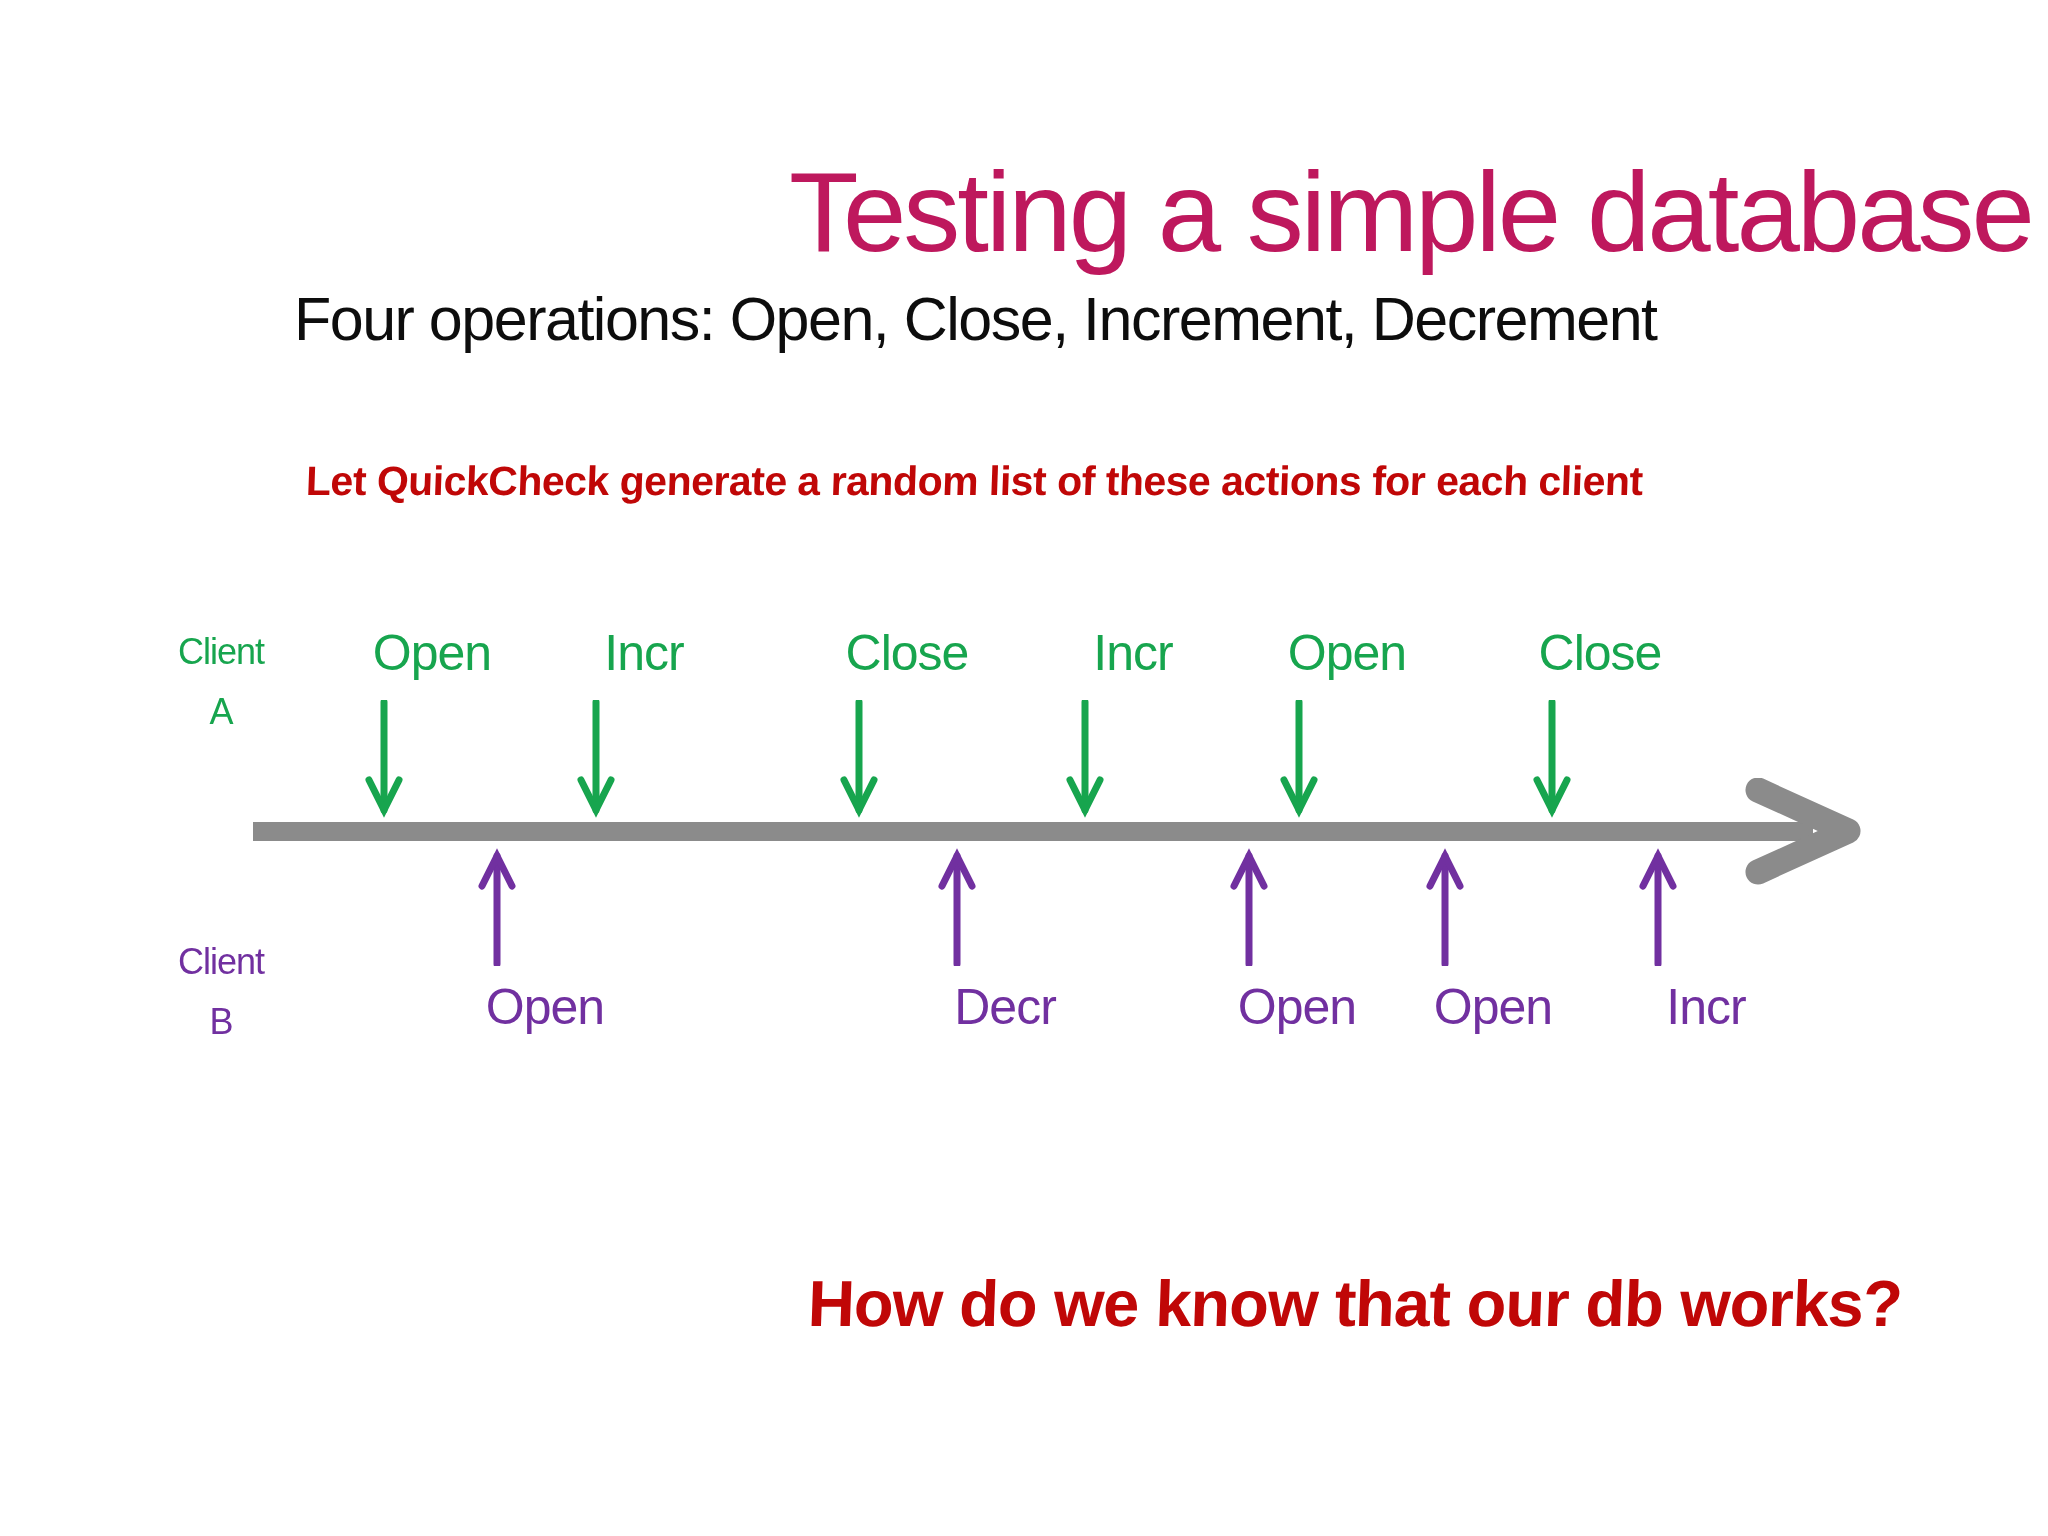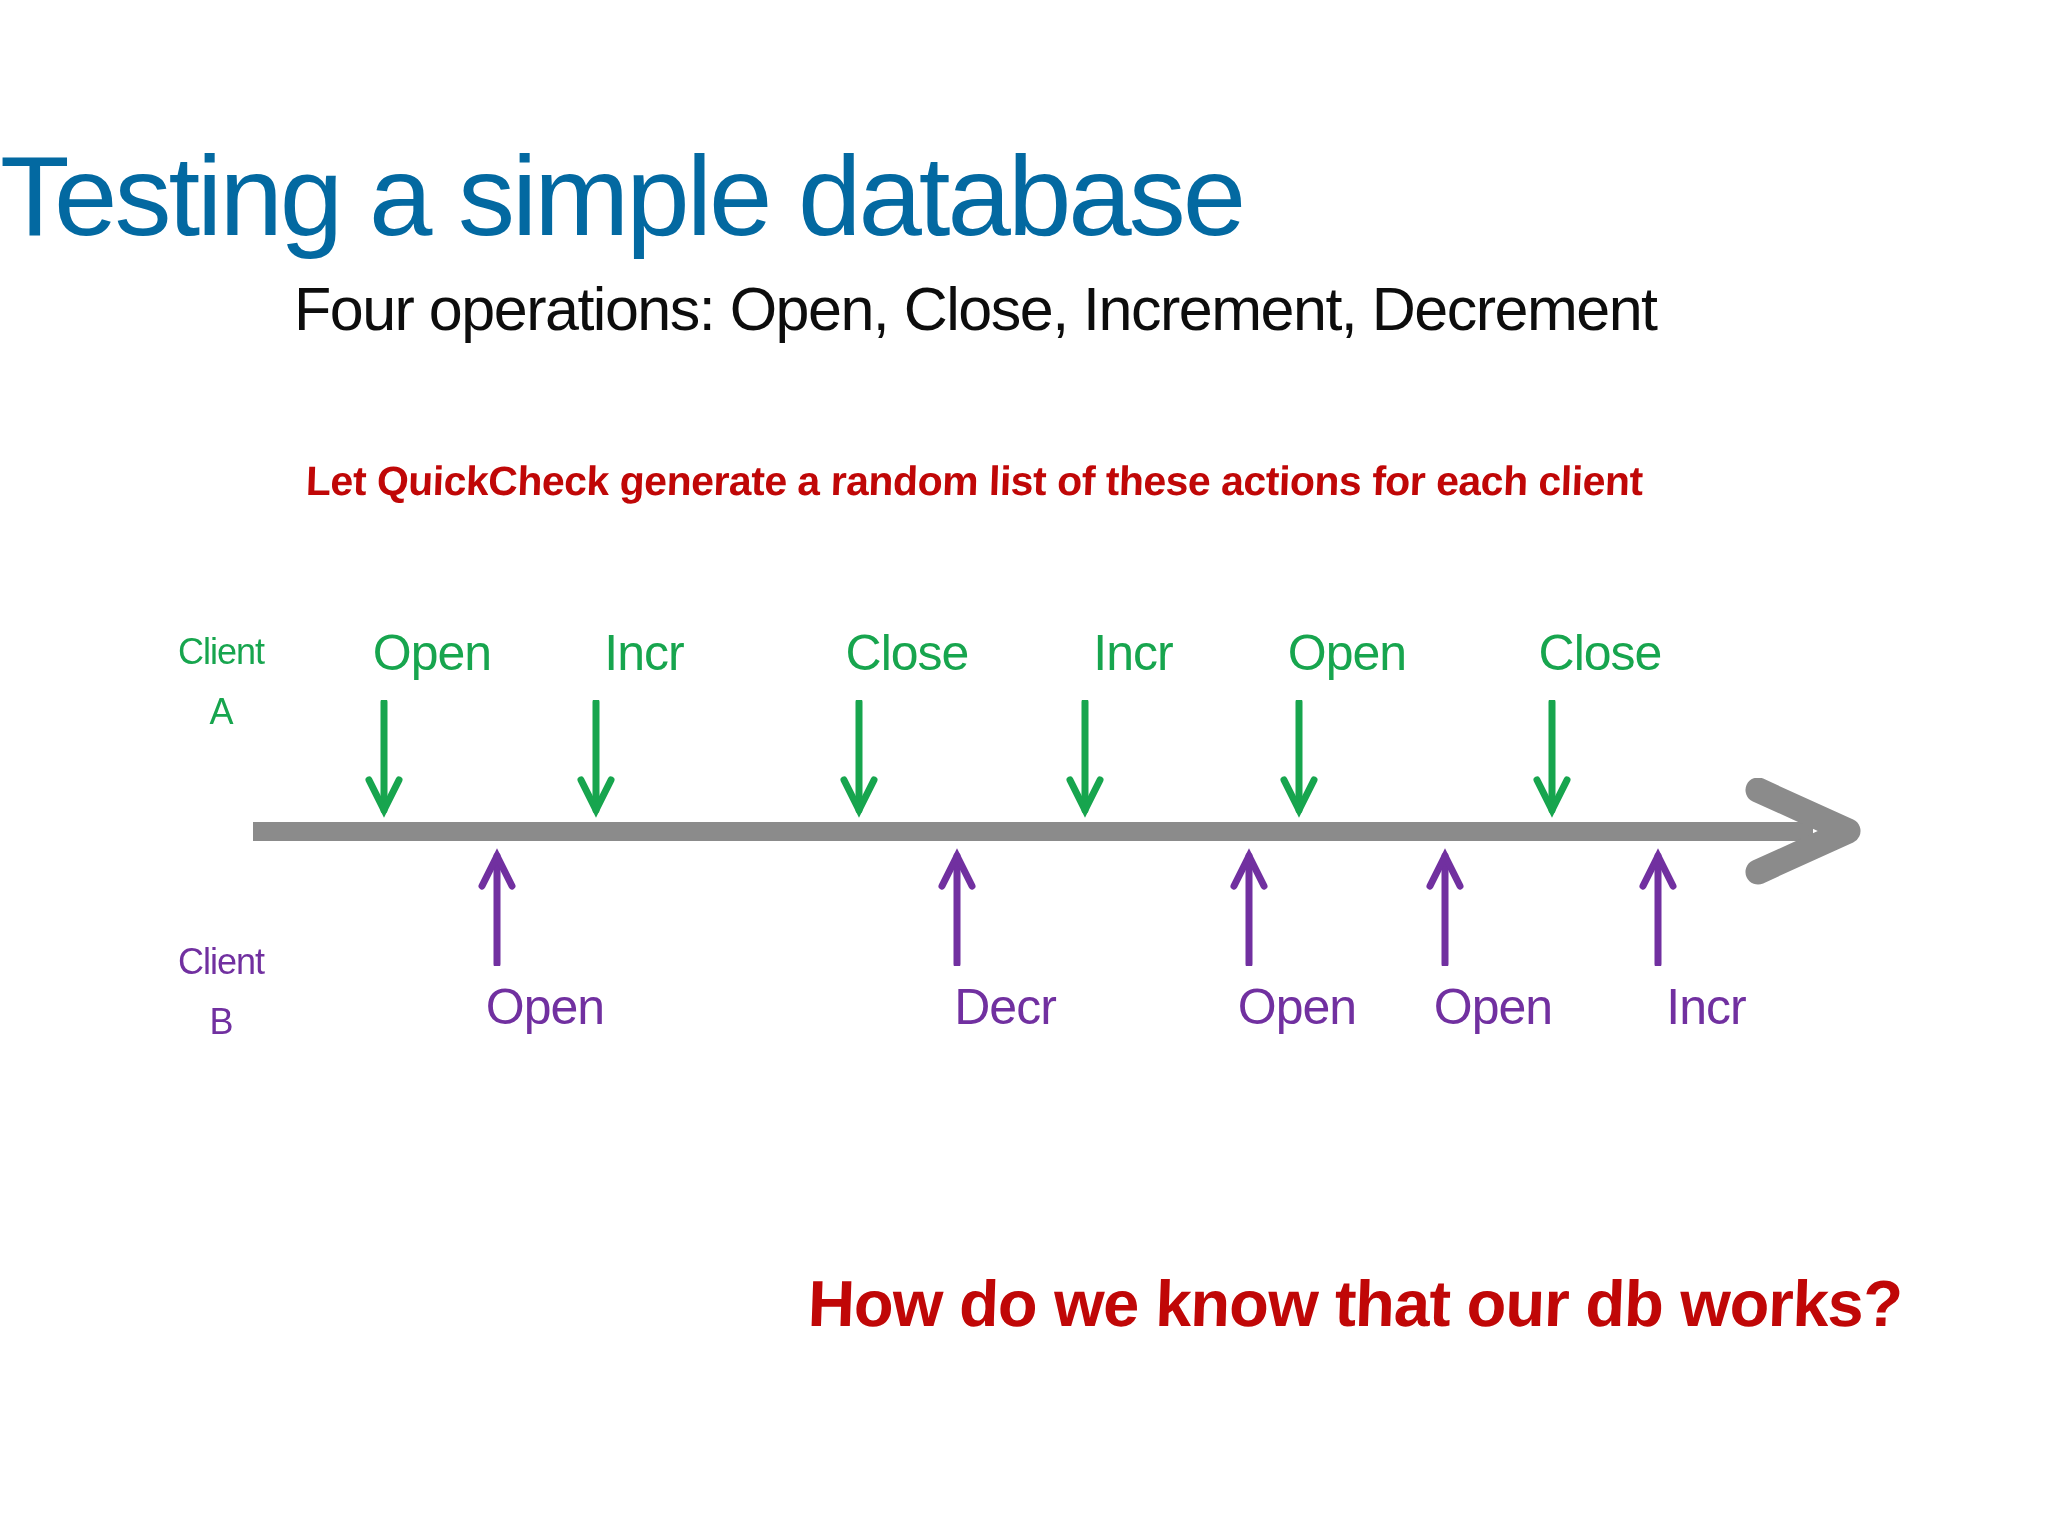"Testing a simple database" .title { color: #0369a1 -> #be185d; margin: 0 -> 16px; text-align: left -> right }
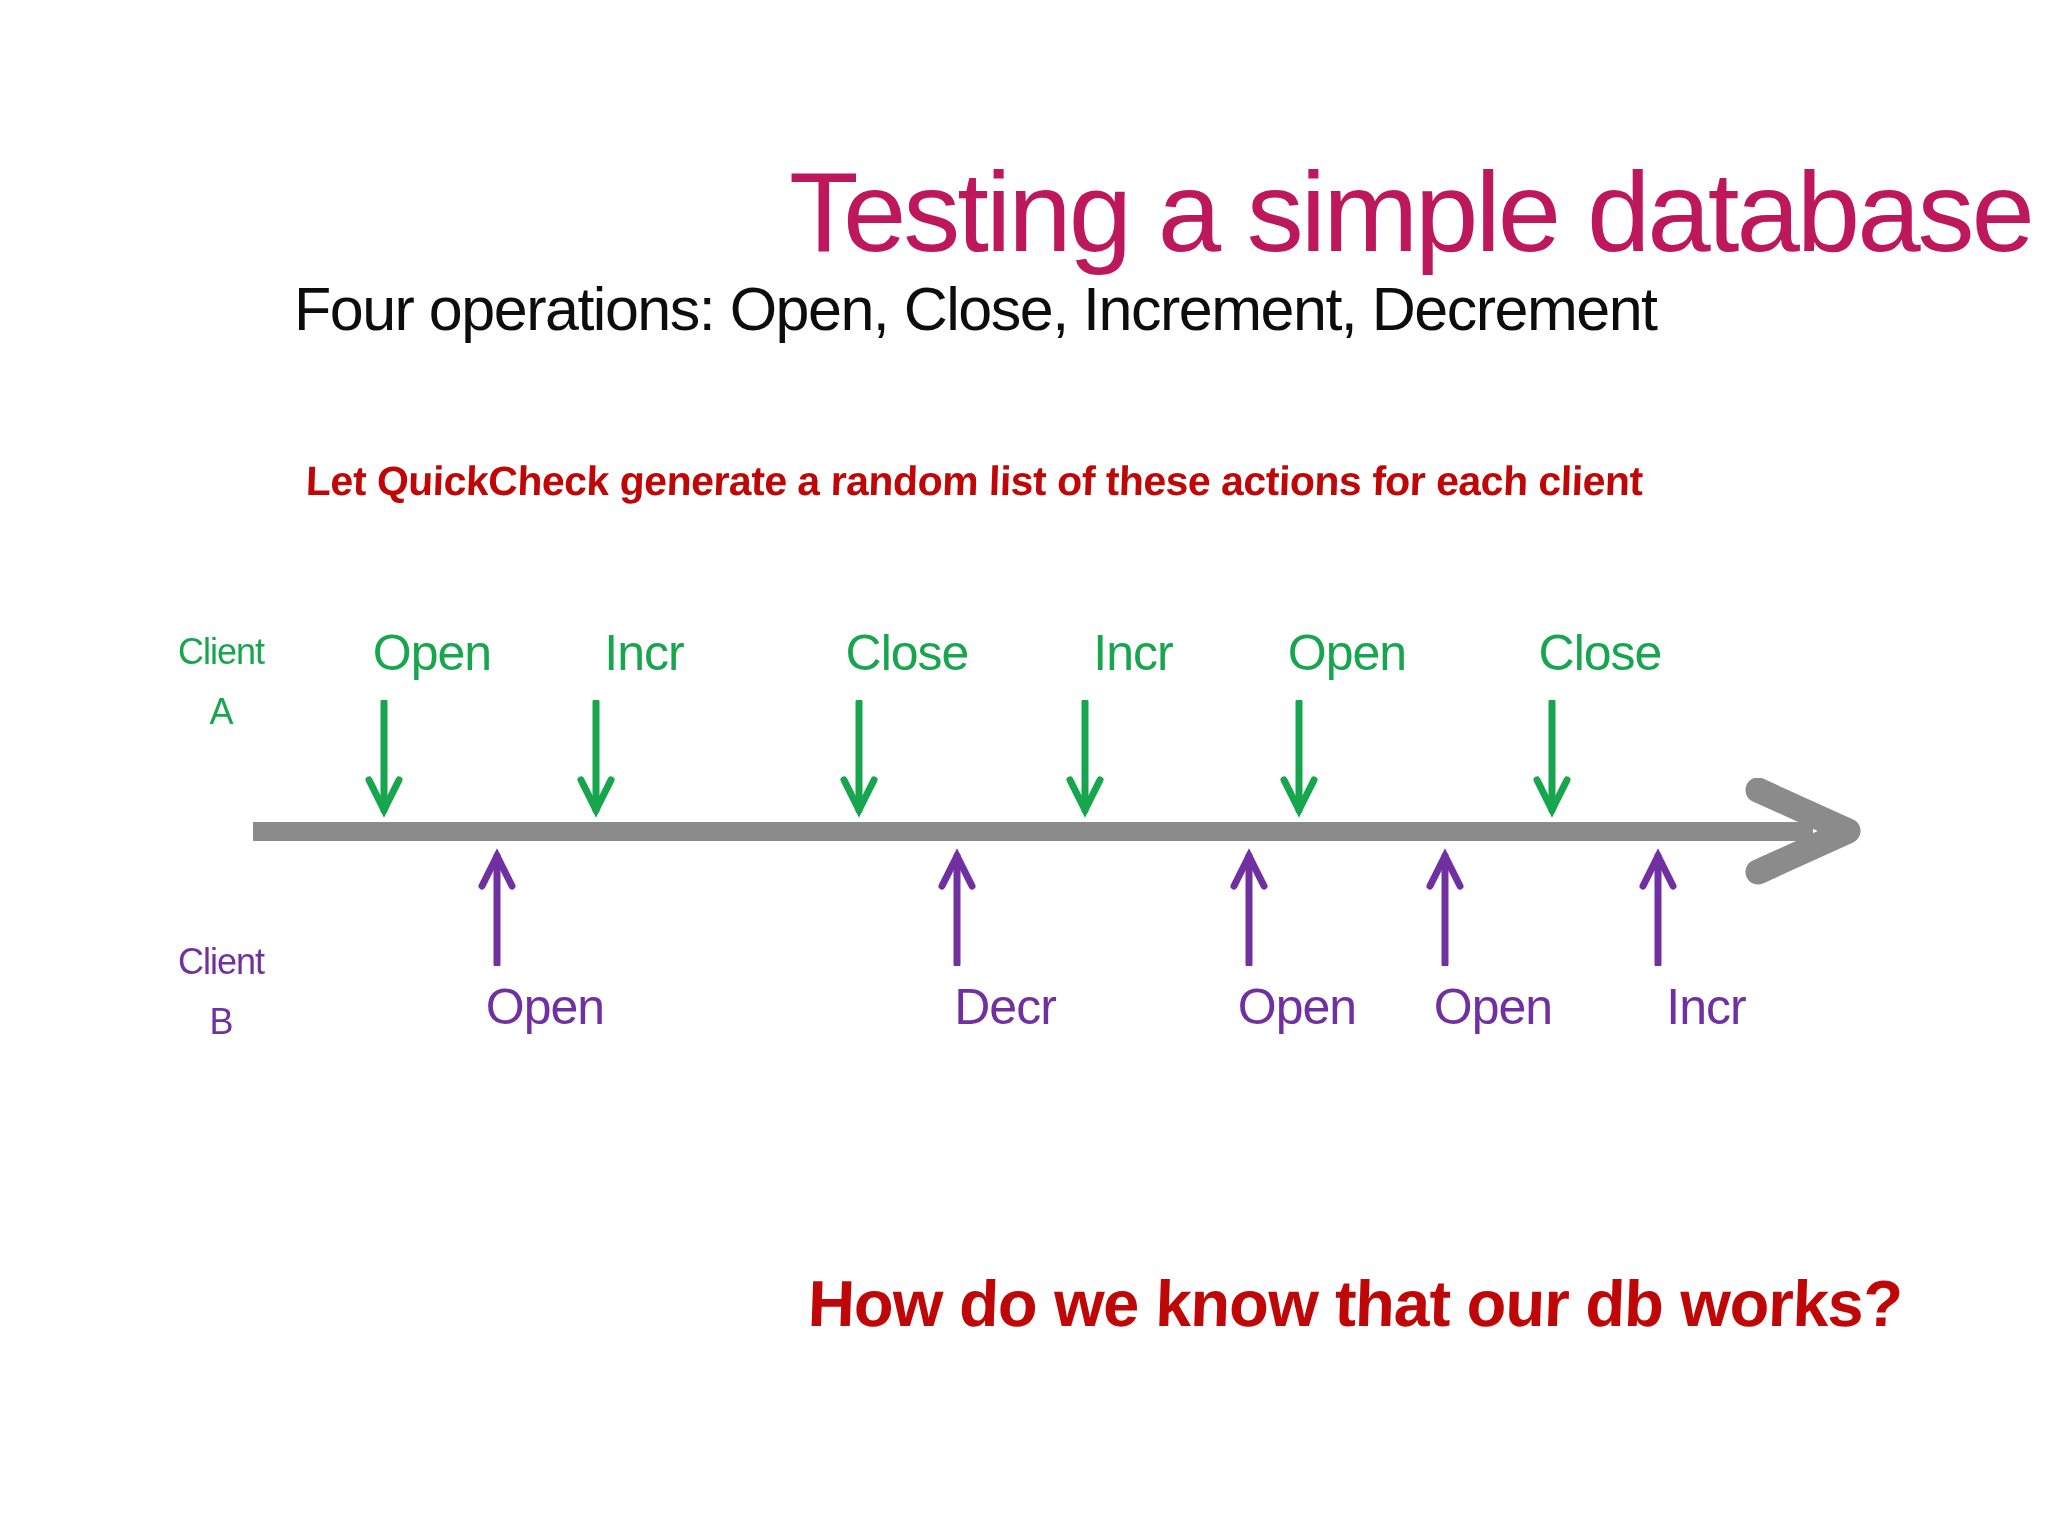"Four operations: Open, Close, Increment," .subtitle.line1 { top: 274px -> 284px }
